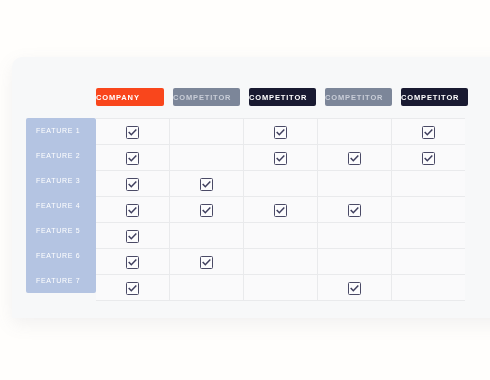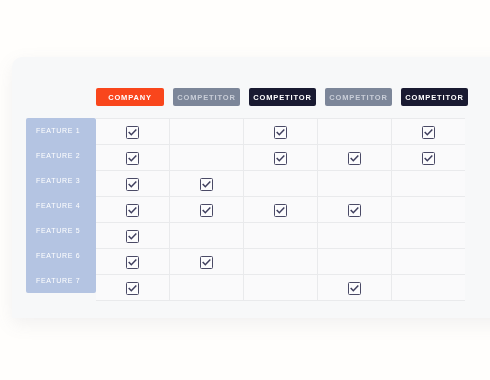"COMPANY" .badge { justify-content: center -> none }
